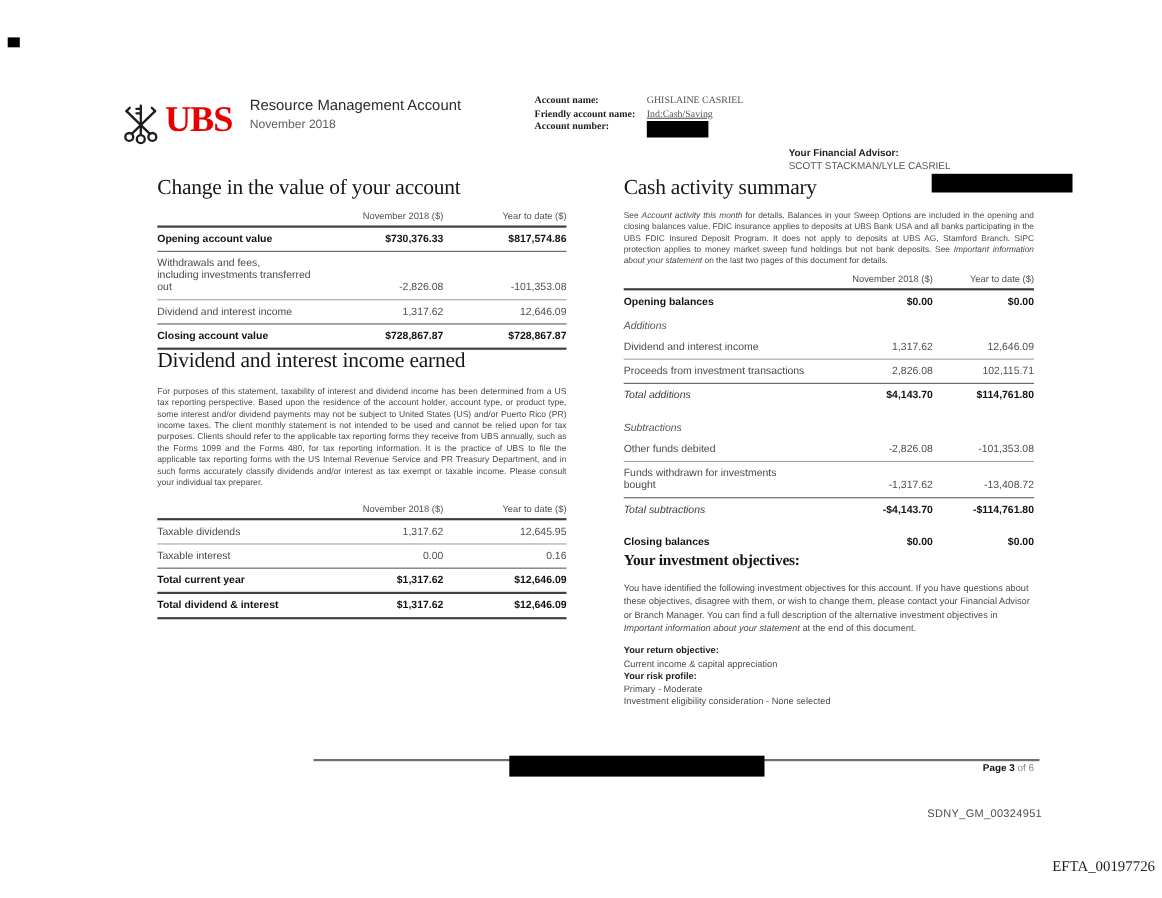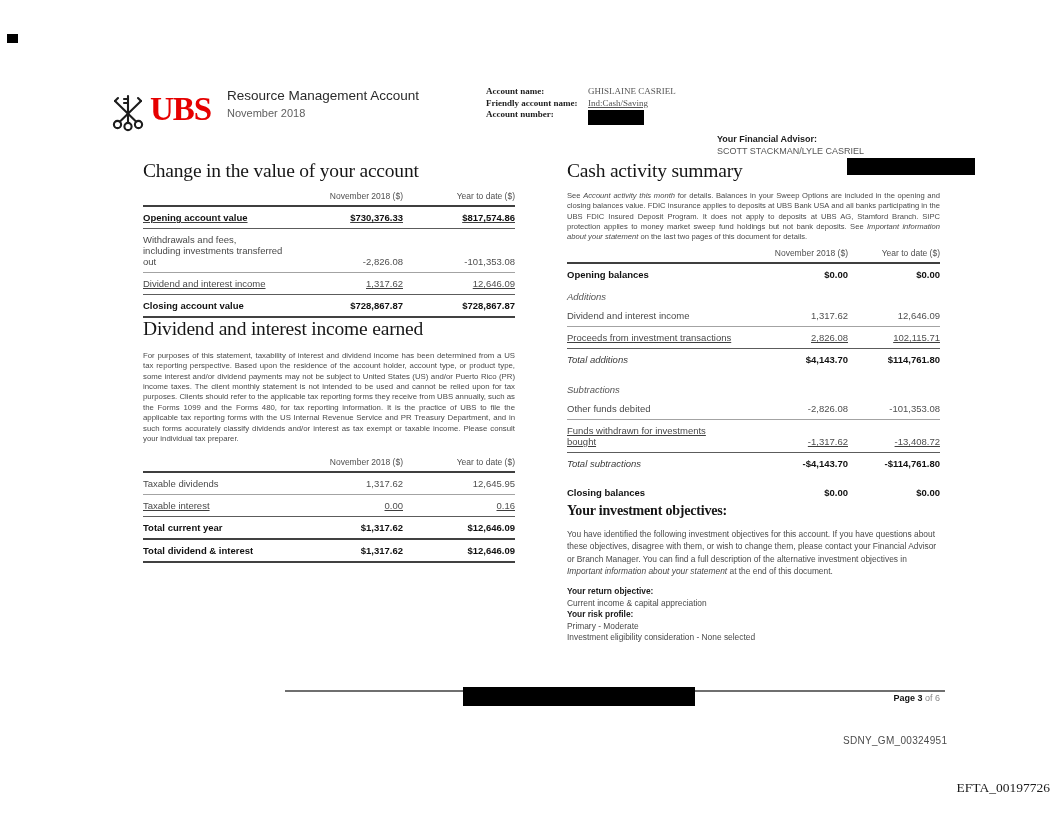"Opening account value" .rb-med { text-decoration: underline -> none }
